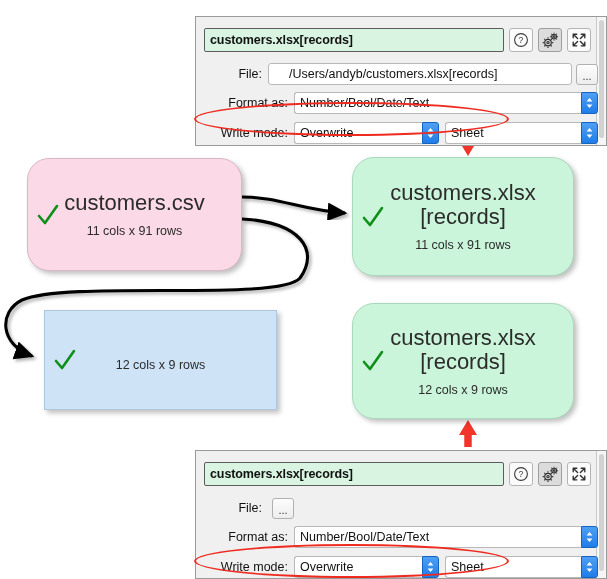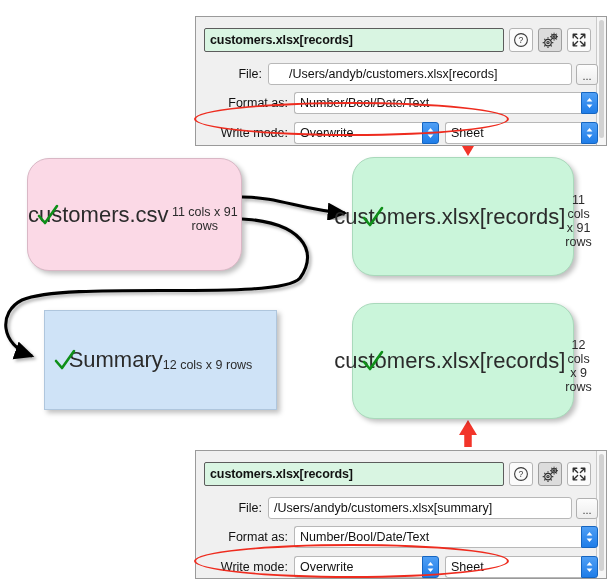"customers.csv" .node { flex-direction: row -> column }
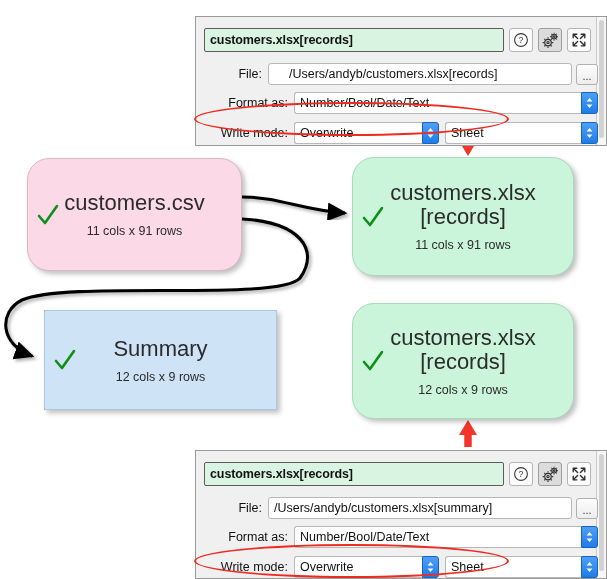"Summary" div.nm { html: <div>Summary</div> -> none }
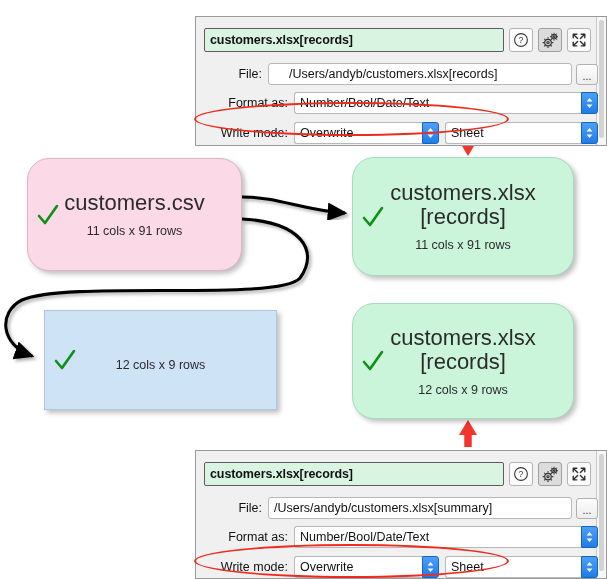"/Users/andyb/customers.xlsx[summary]" div.ffield { html: <div>/Users/andyb/customers.xlsx[summary]</div> -> none }
